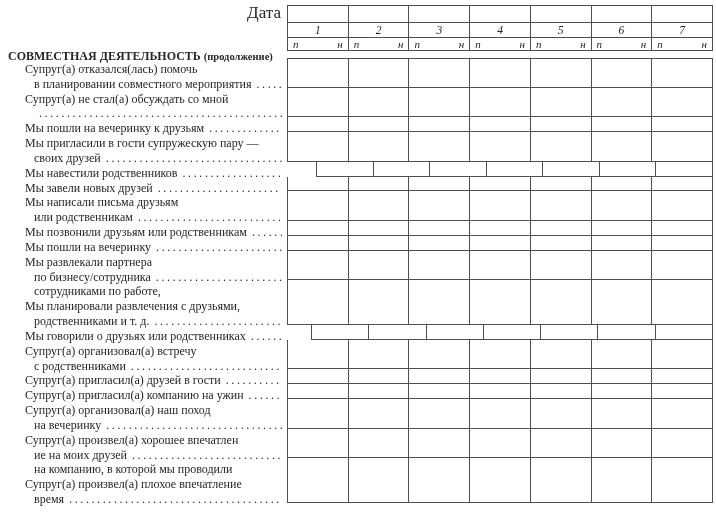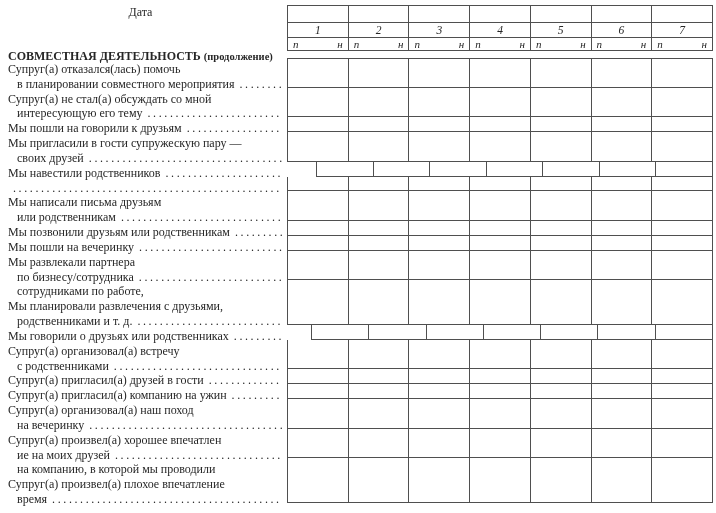"Дата" .date-label { font-size: 12px -> 17px; text-align: center -> right }
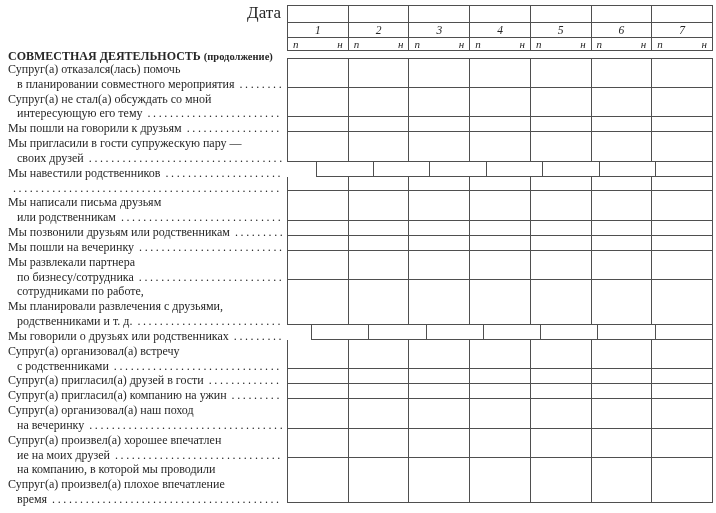"Супруг(а) отказался(лась) помочь" .line { margin-left: none -> 17px }
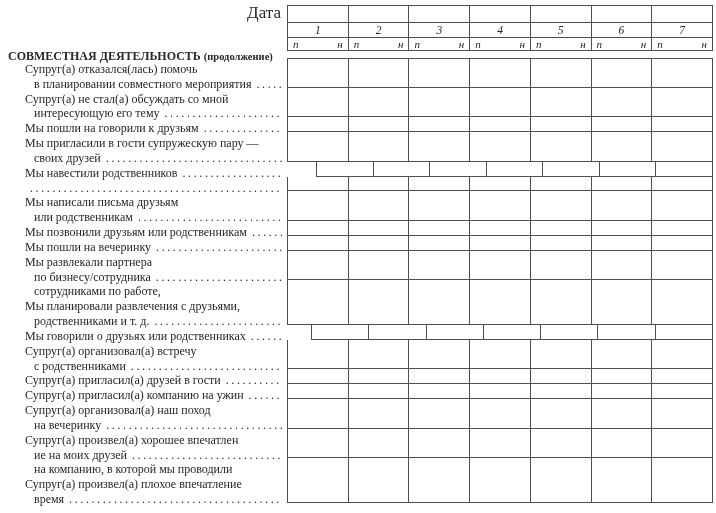"интересующую его тему" span.txt { html: <span>интересующую его тему</span> -> none }
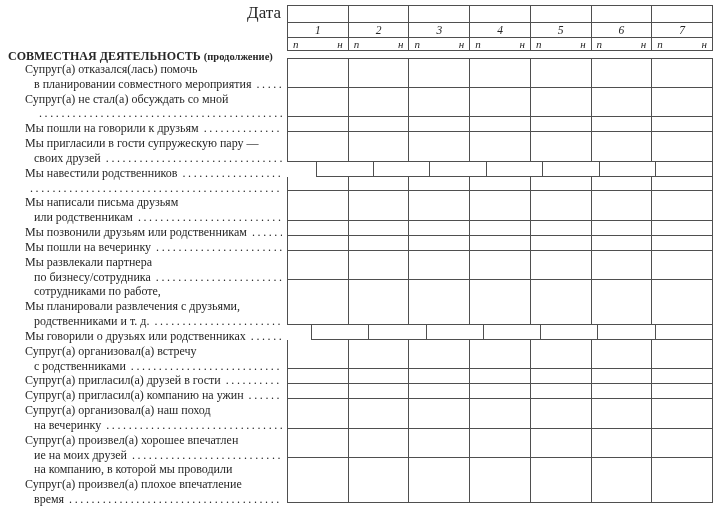"Мы пошли на говорили к" span.txt { text: говорили -> вечеринку }
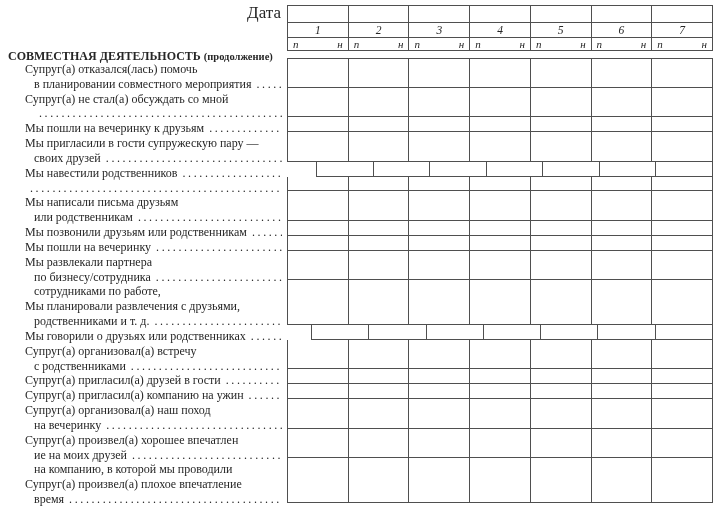"Мы завели новых друзей" span.txt { html: none -> <span>Мы завели новых друзей</span> }
